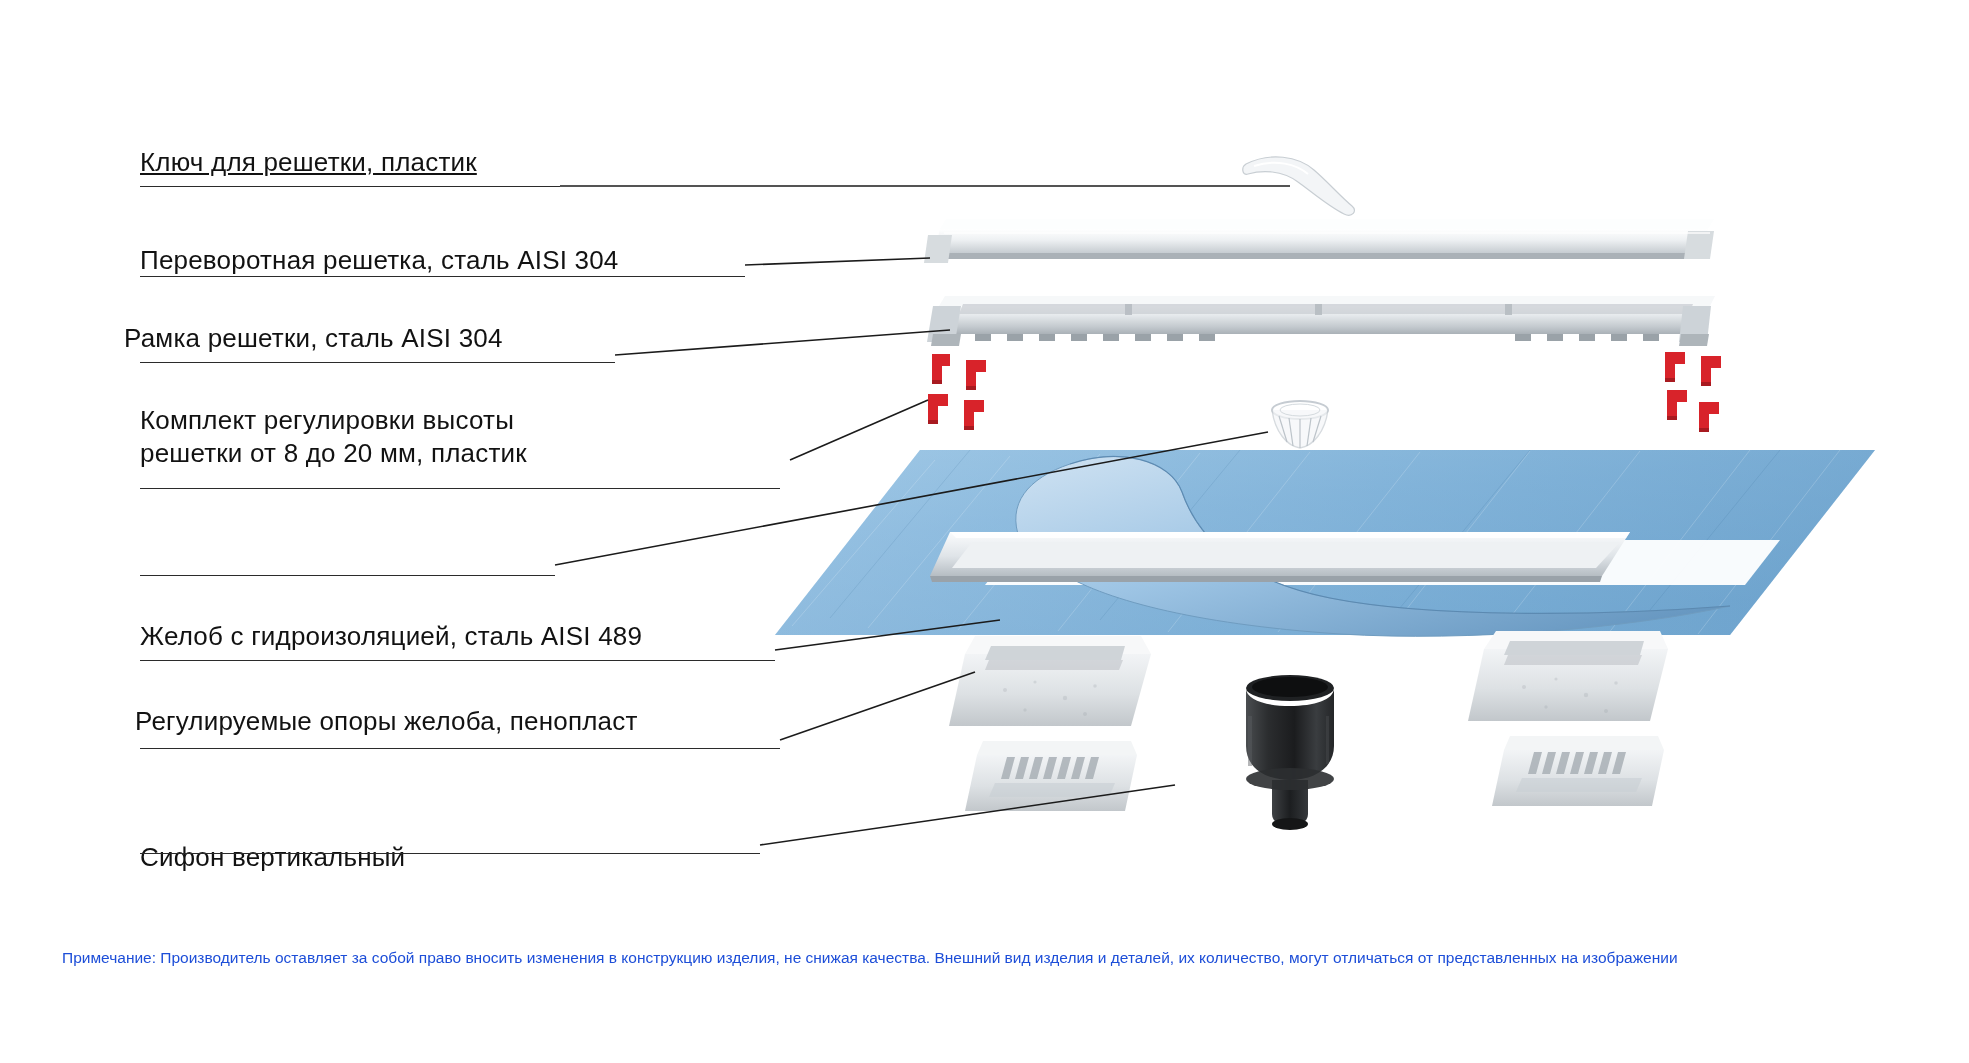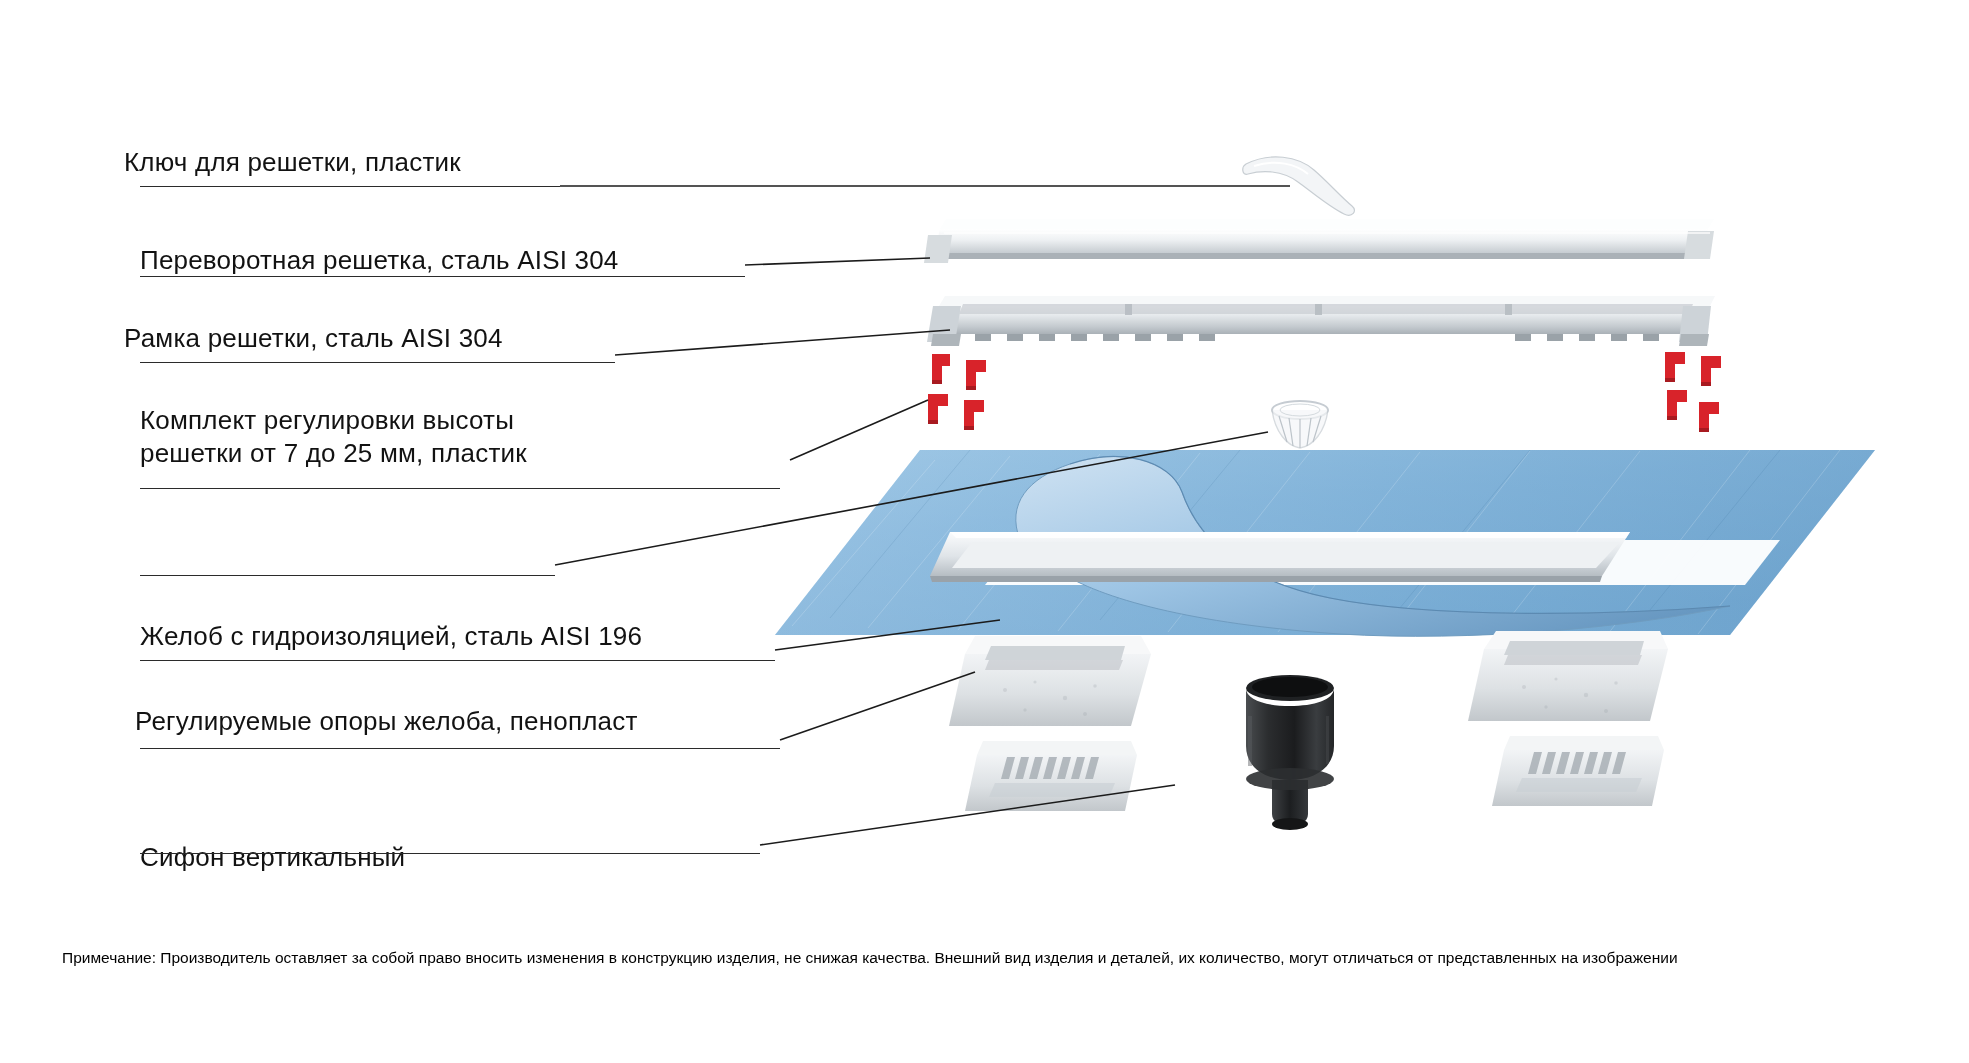"Ключ для решетки, пластик" div.label { left: 124px -> 140px; text-decoration: none -> underline }
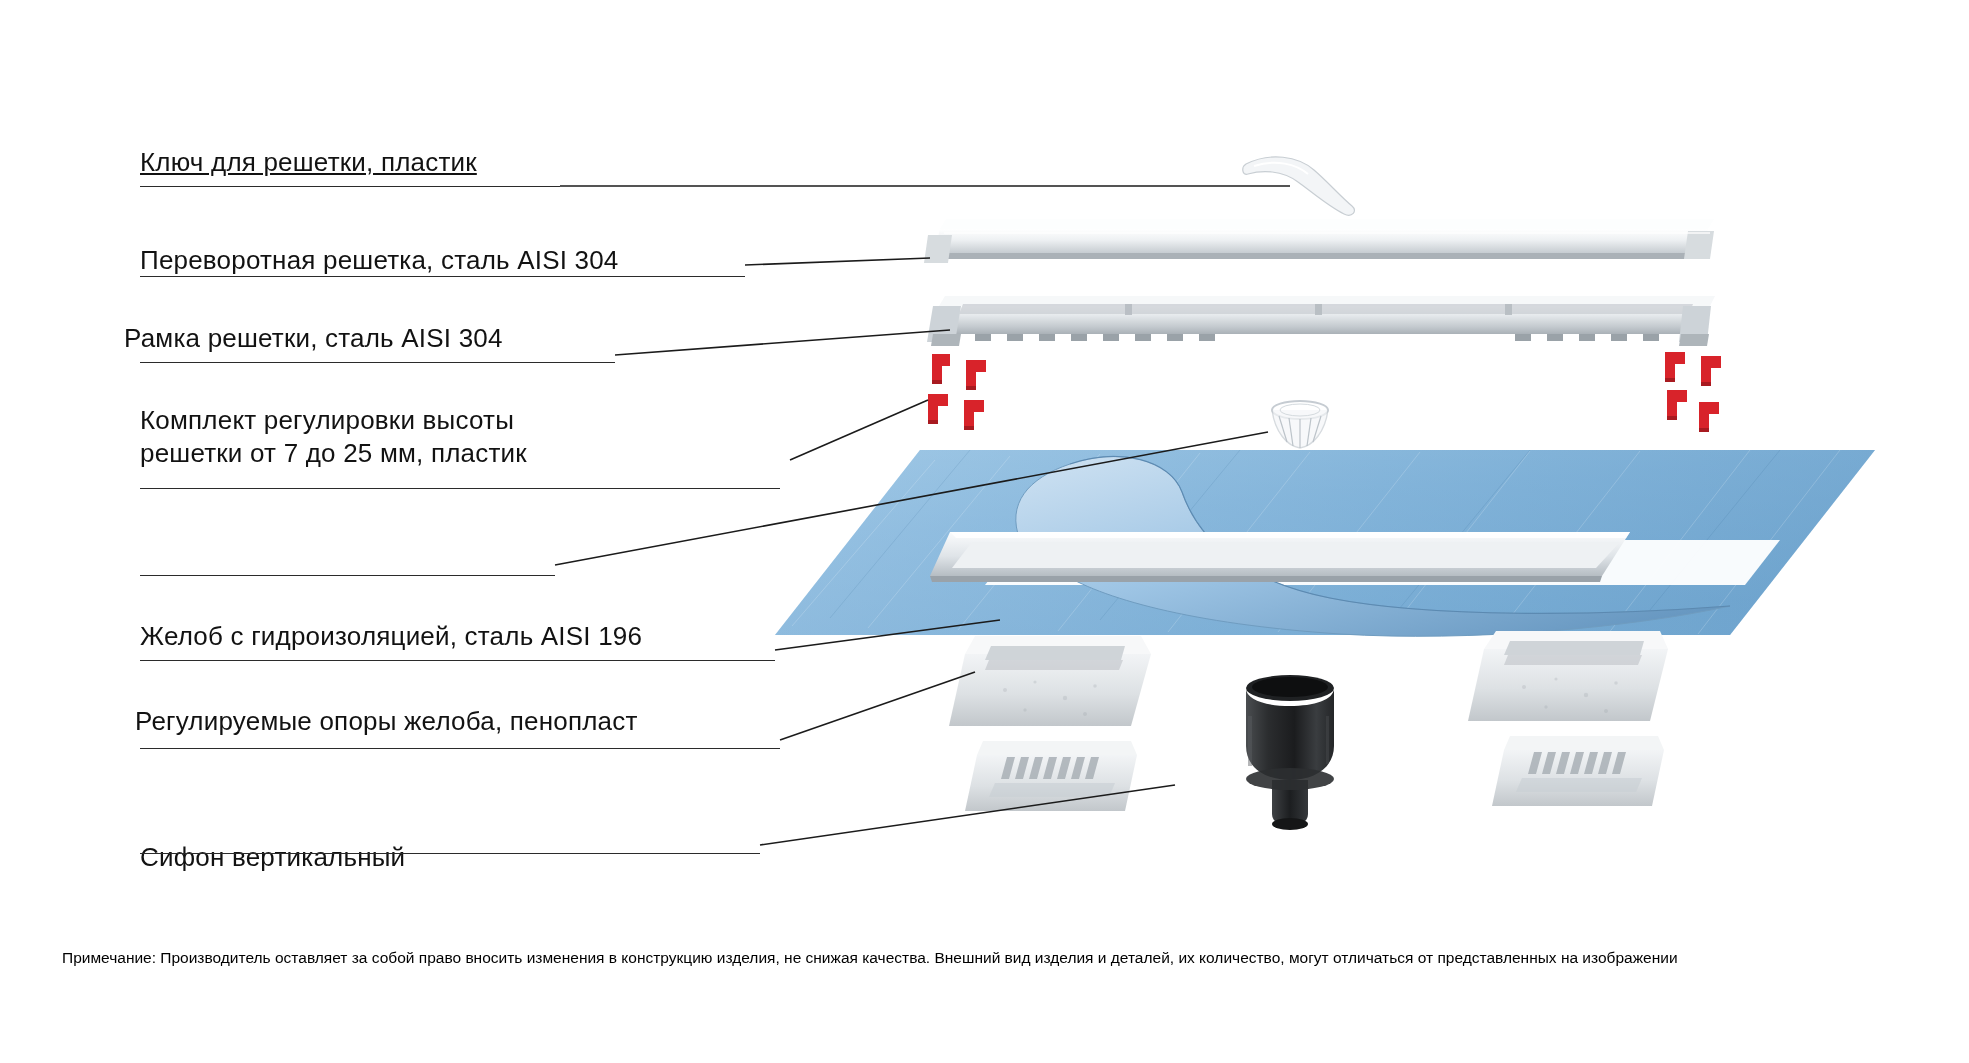"Комплект регулировки высоты" div.label { text: 7 до 25 -> 8 до 20 }
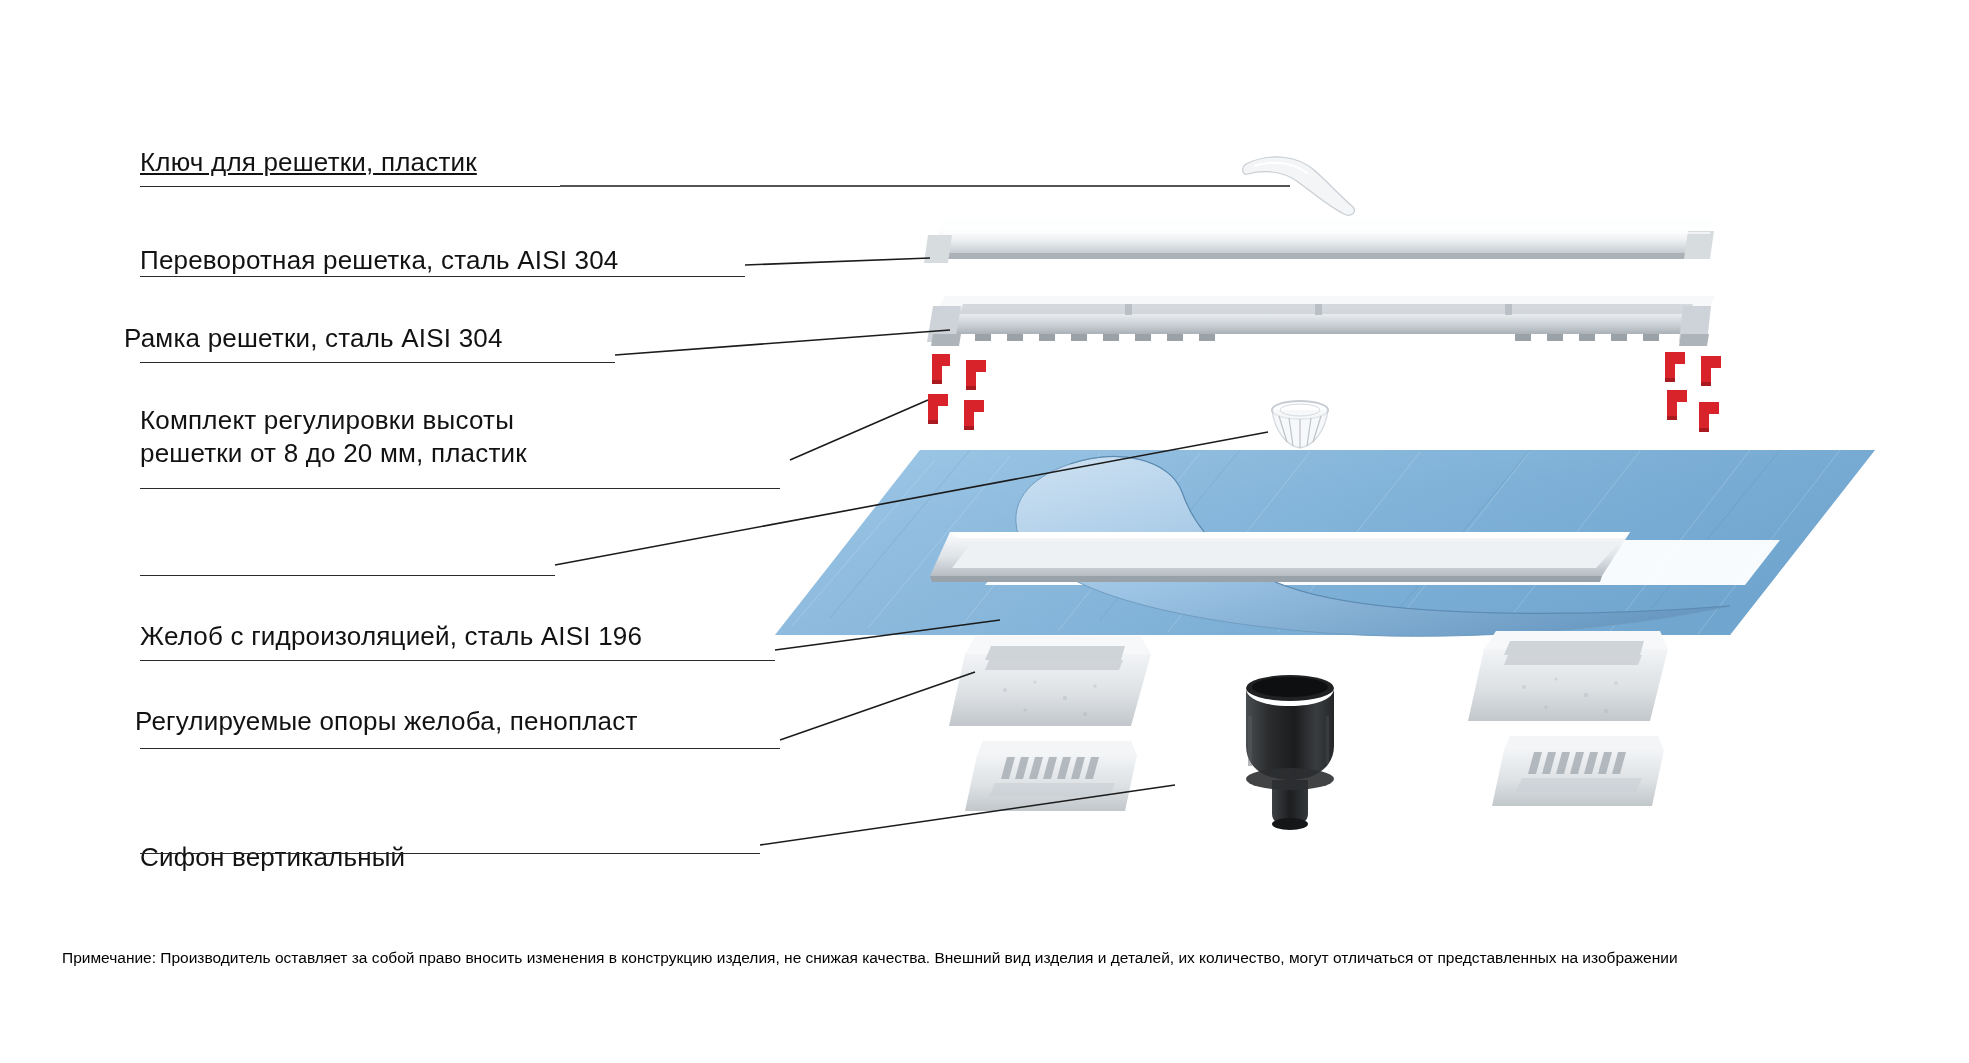"Желоб с гидроизоляцией, сталь AISI" div.label { text: 196 -> 489 }
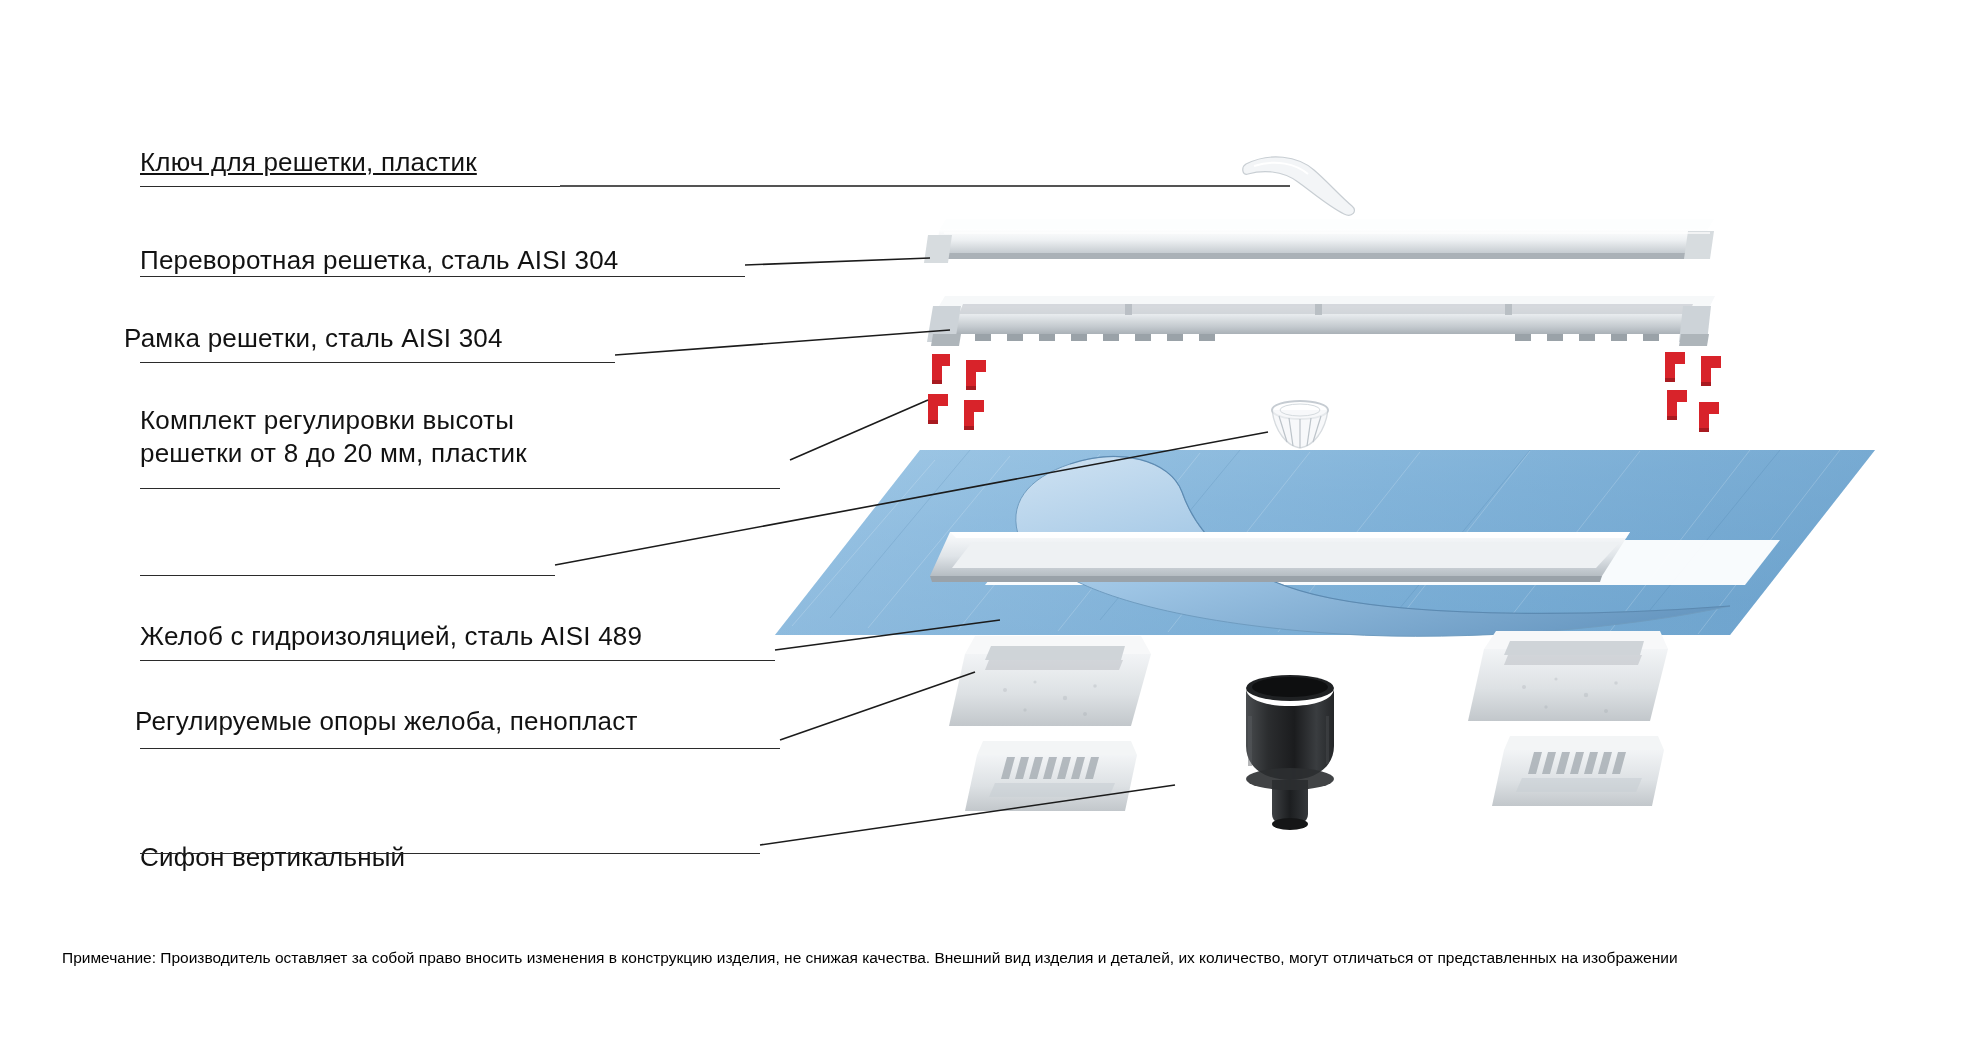"Примечание: Производитель оставляет за" .footnote { color: #000000 -> #1d4ed8 }
